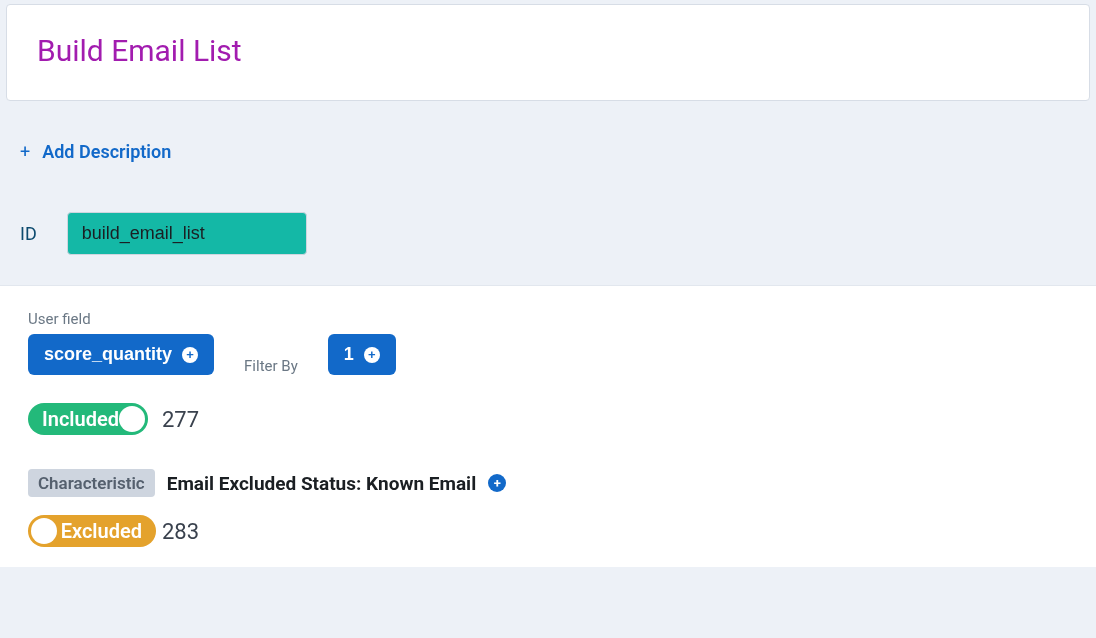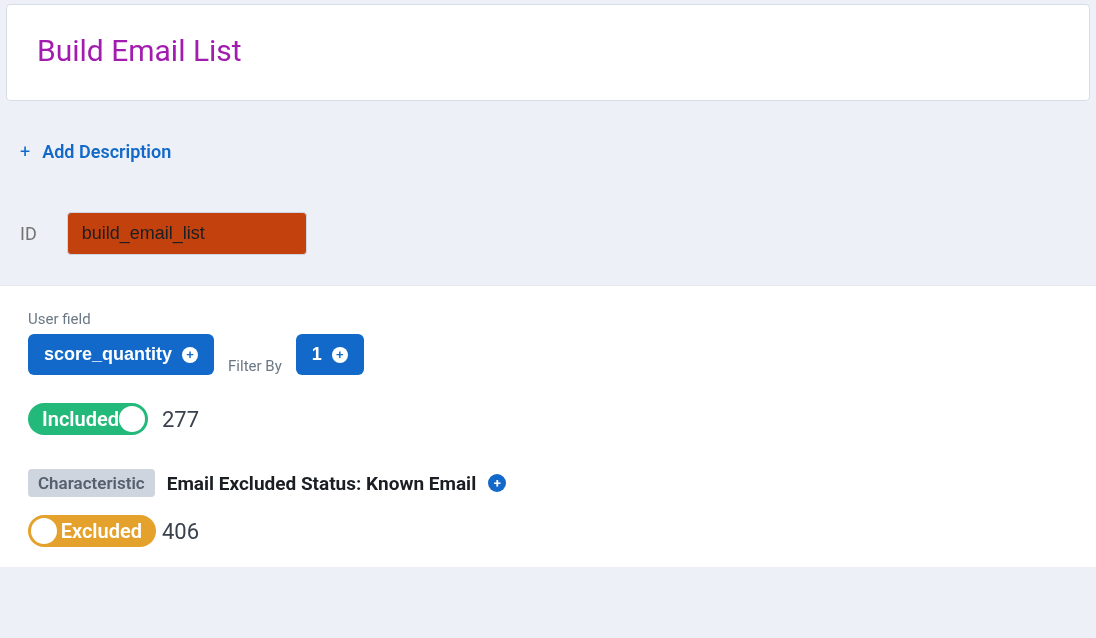"ID" .id-label { color: #737373 -> #0c4a6e }
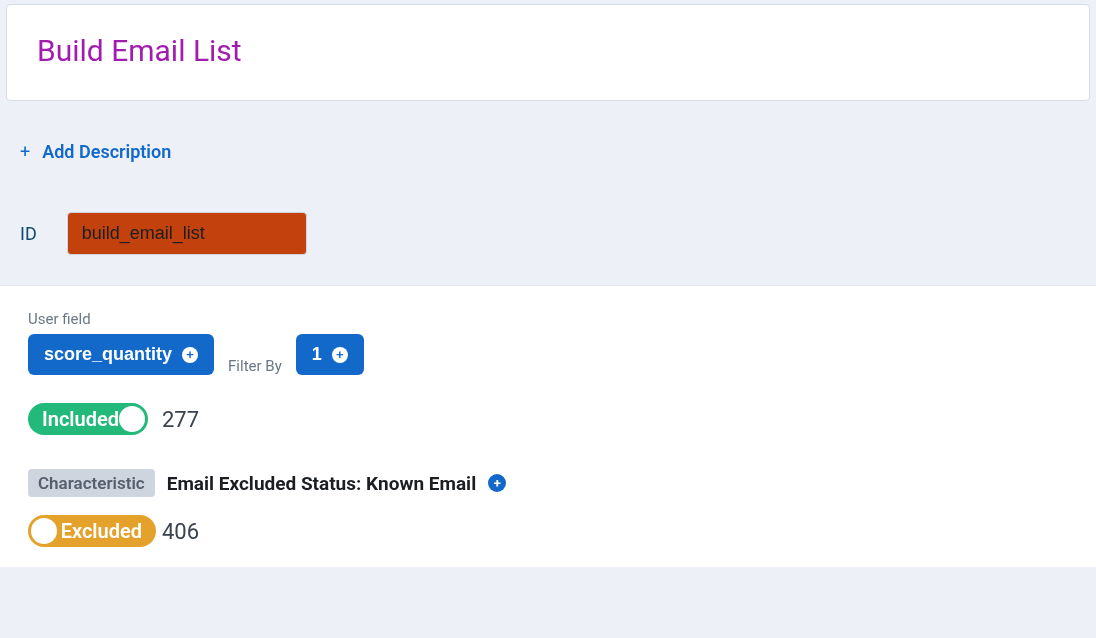"build_email_list" .id-input { background: #c2410c -> #14b8a6 }
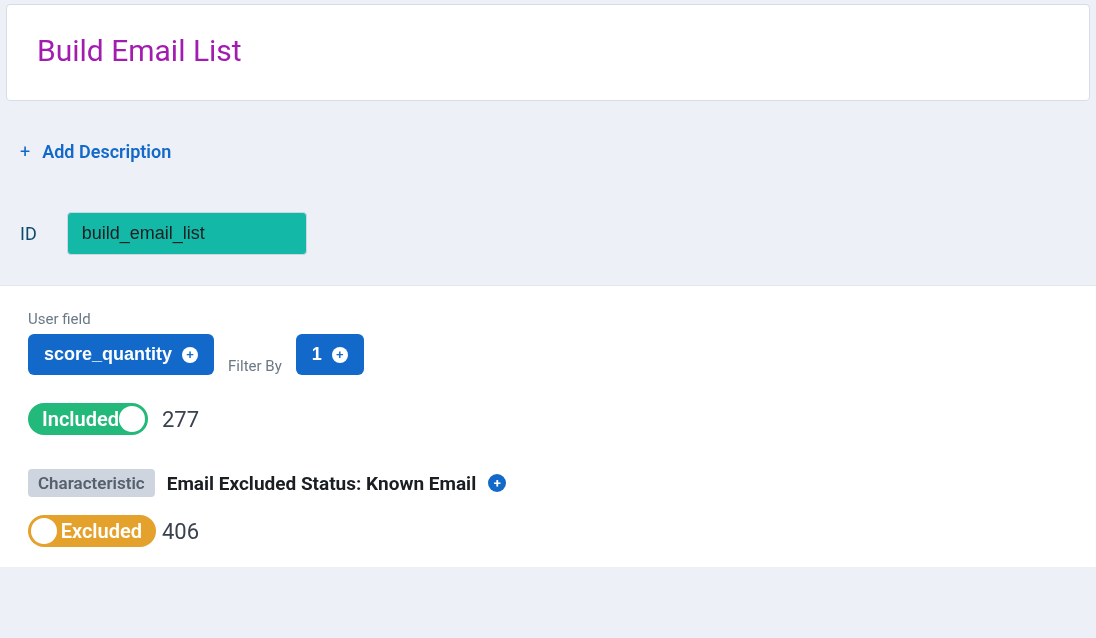"User field" .filters-row { gap: 14px -> 30px }
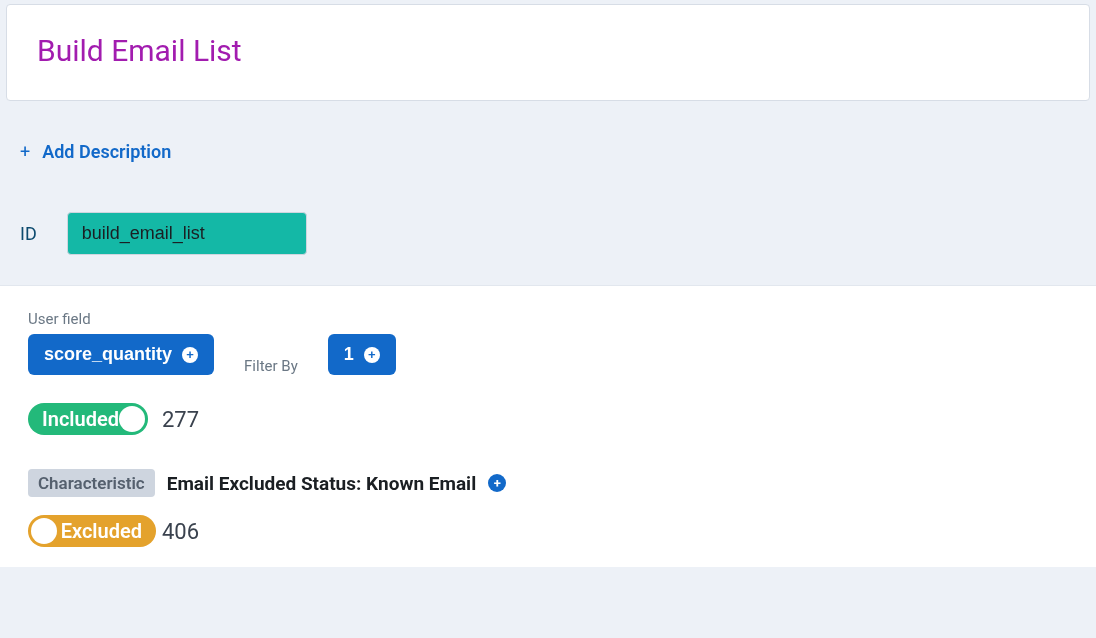"406" span.count-text { text: 406 -> 283 }
